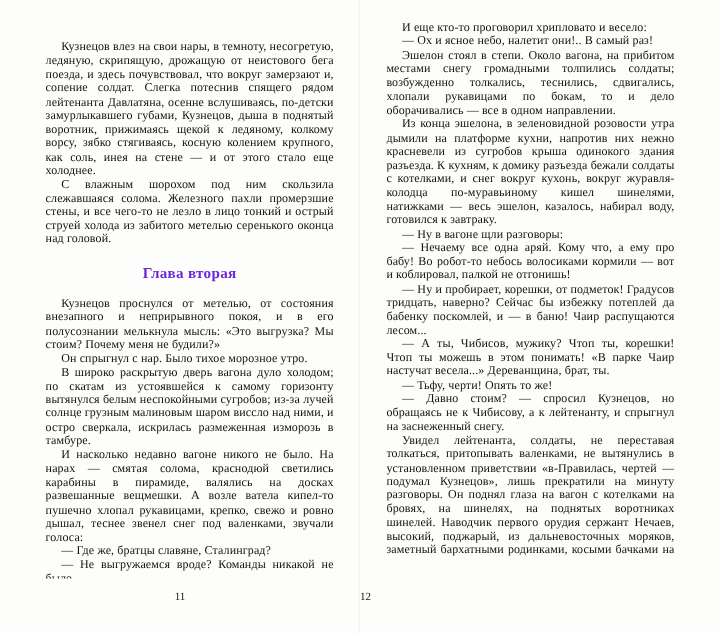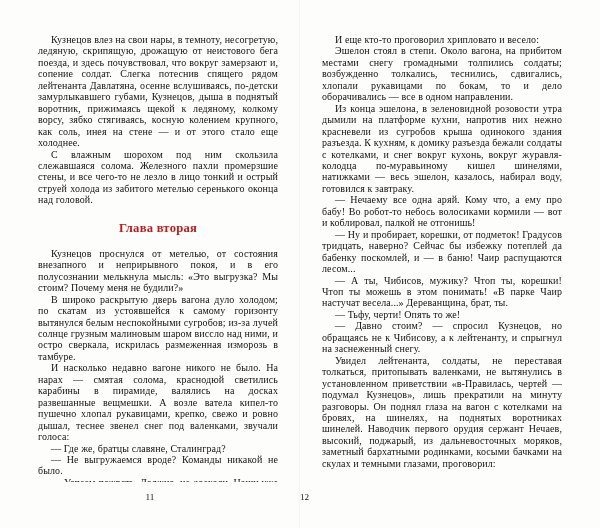"И еще кто-то проговорил хрипловато" .page-right { padding: 34px 38px 0 22px -> 18px 38px 0 22px }
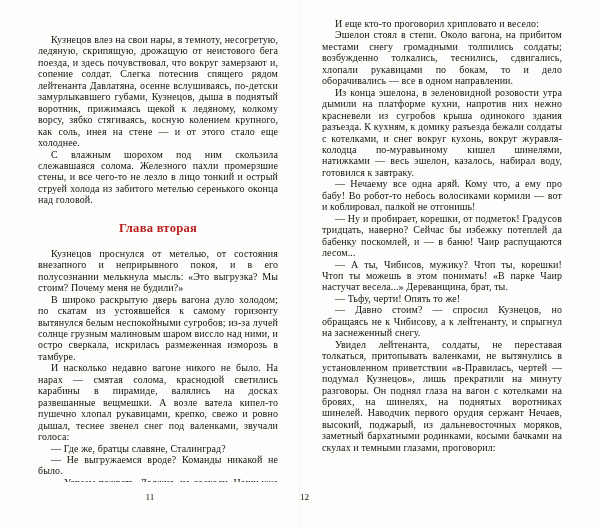"— Ох и ясное небо," p { html: none -> <p>— Ох и ясное небо, налетит они!.. В самый раз!</p> }
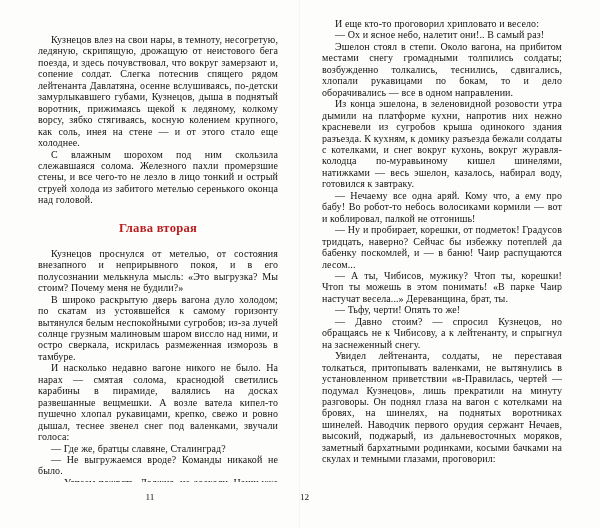"— Ну в вагоне щли" p { html: none -> <p>— Ну в вагоне щли разговоры:</p> }
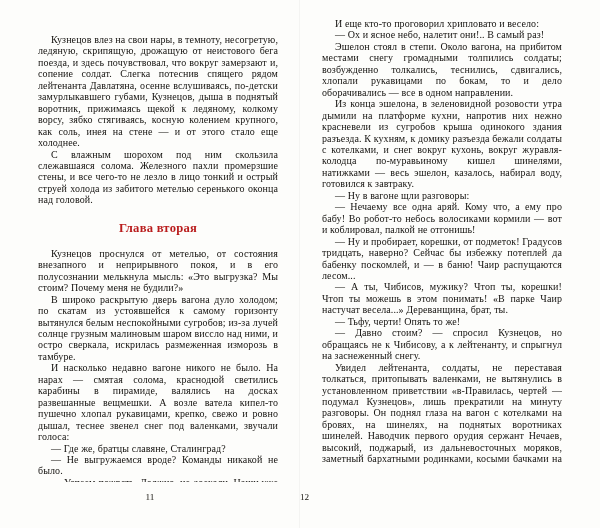"Глава вторая" h2.chapter { color: #b91c1c -> #6d28d9 }
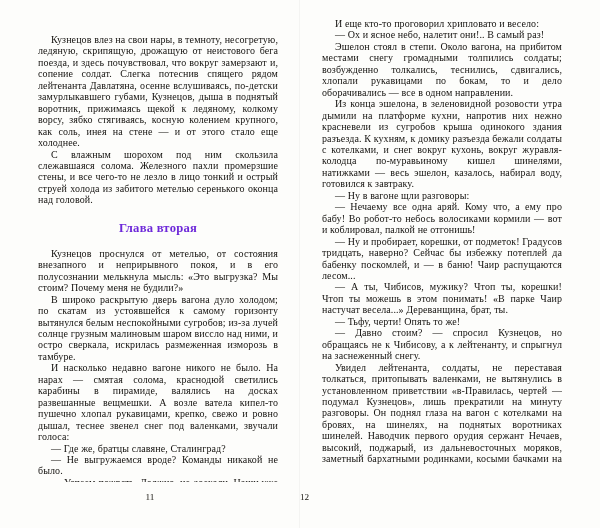"Он спрыгнул с нар. Было" p { html: none -> <p>Он спрыгнул с нар. Было тихое морозное утро.</p> }
